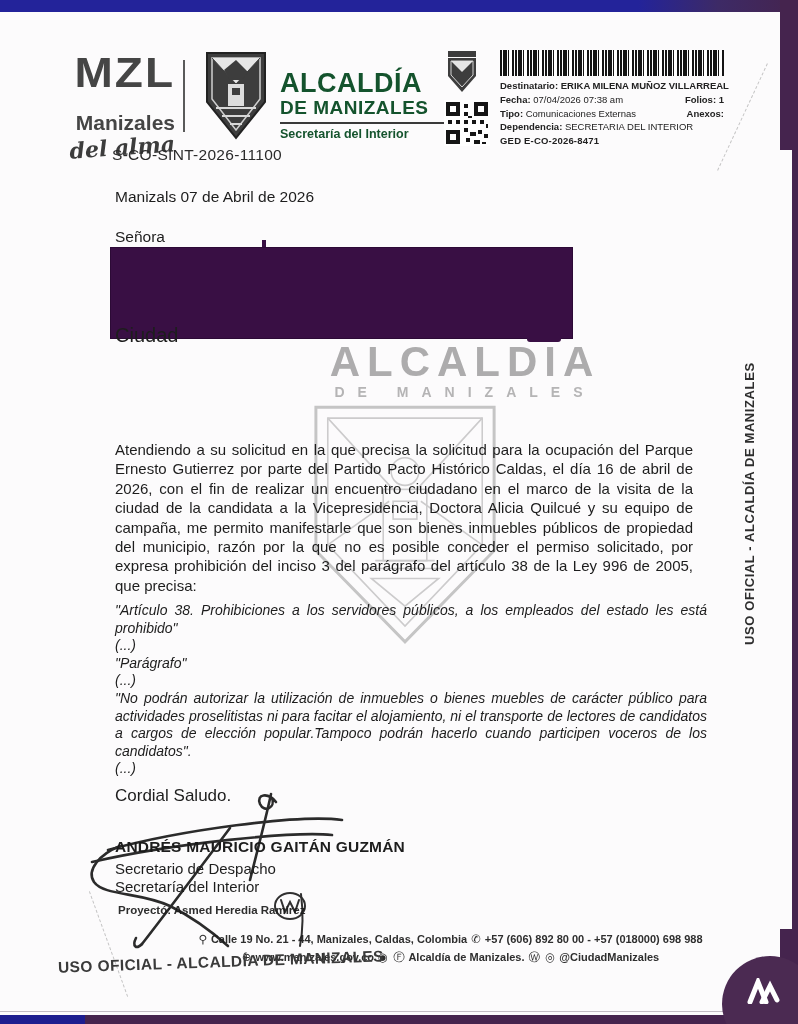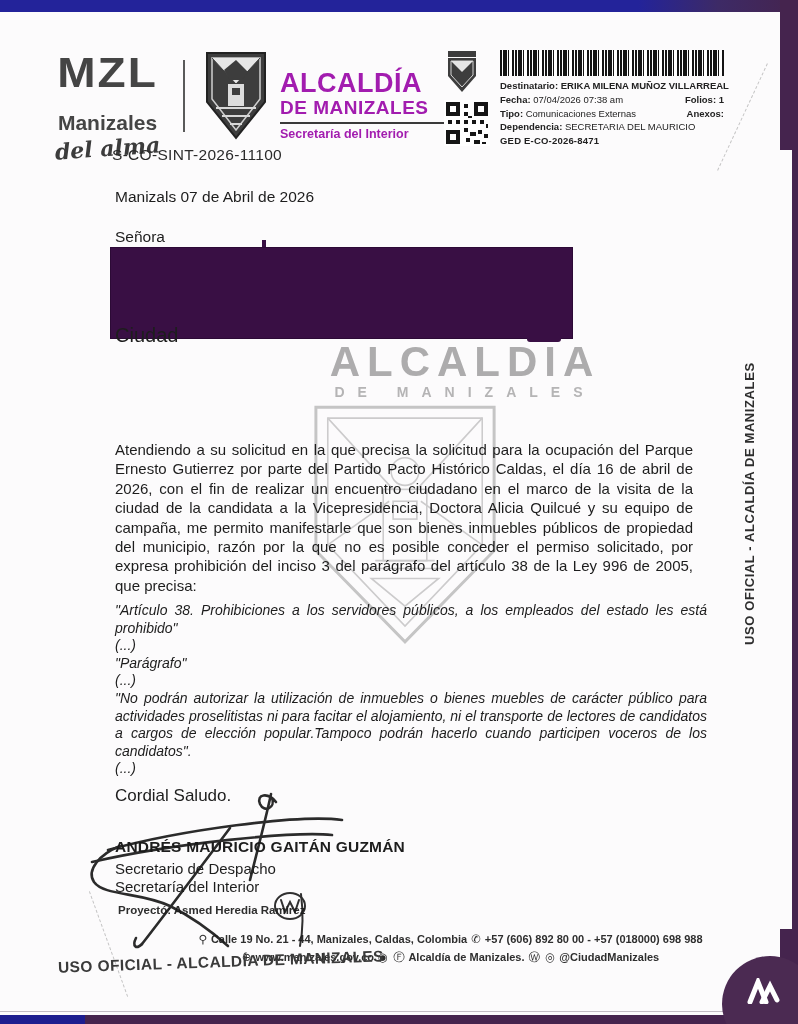"MZL" .hdr-logo { text-align: center -> right }
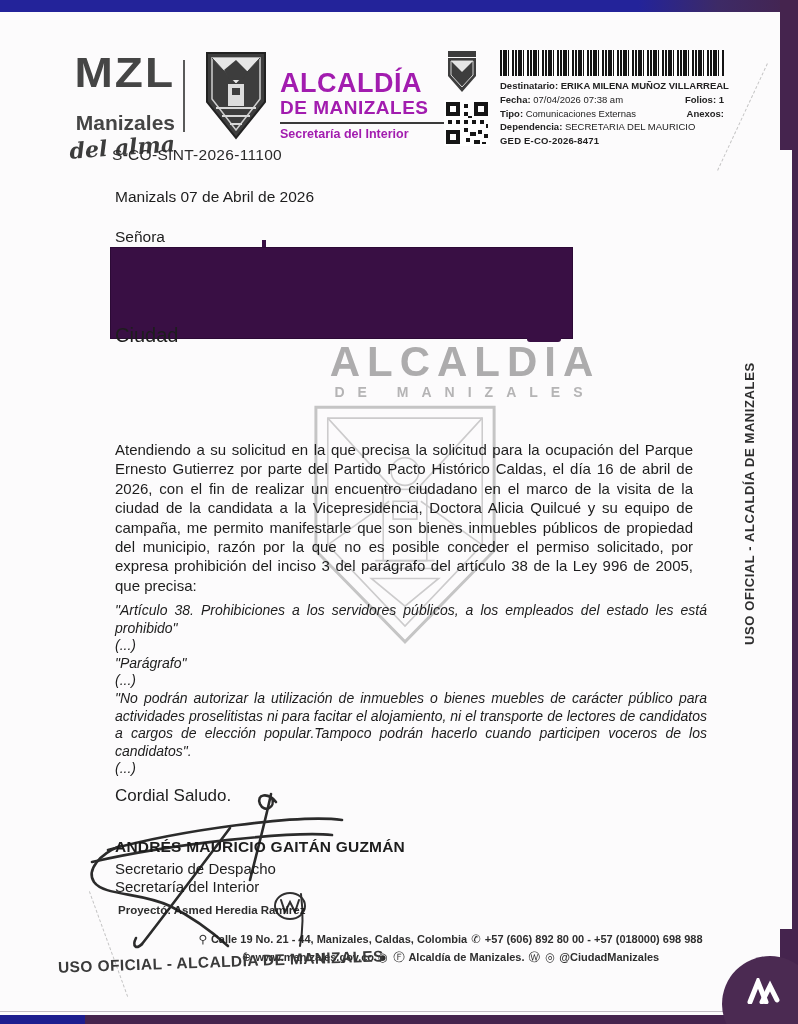"ALCALDÍA" .hdr-org { color: #a21caf -> #14532d }
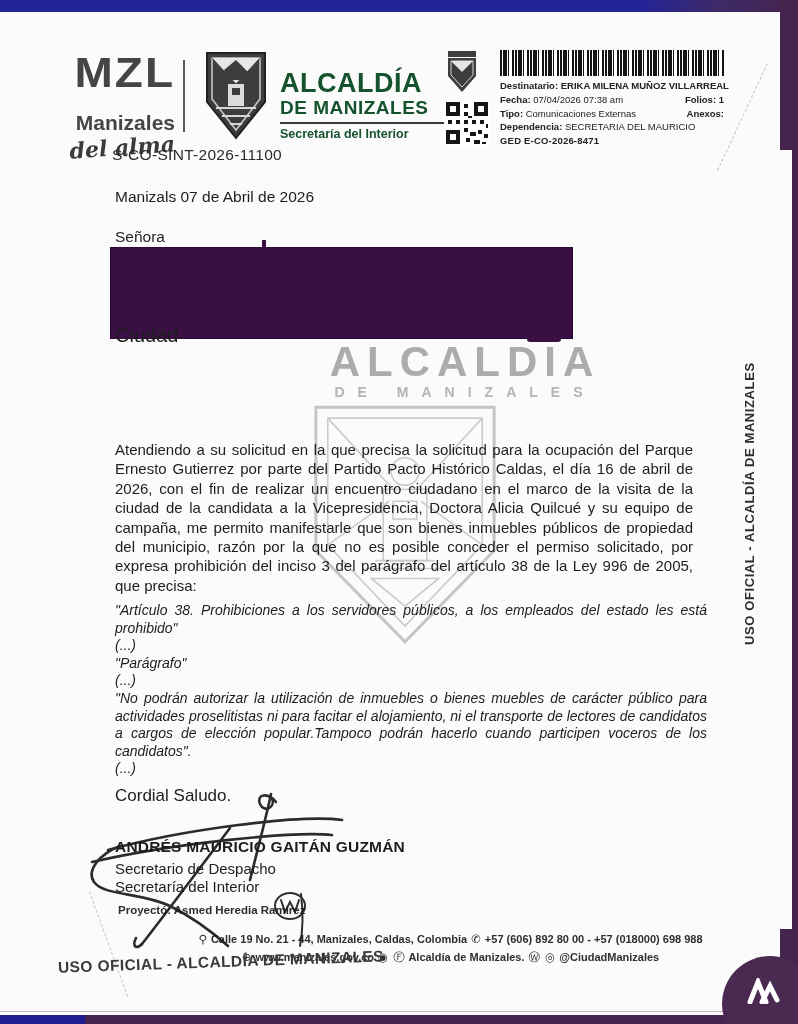"SECRETARIA DEL MAURICIO" span { text: MAURICIO -> INTERIOR }
